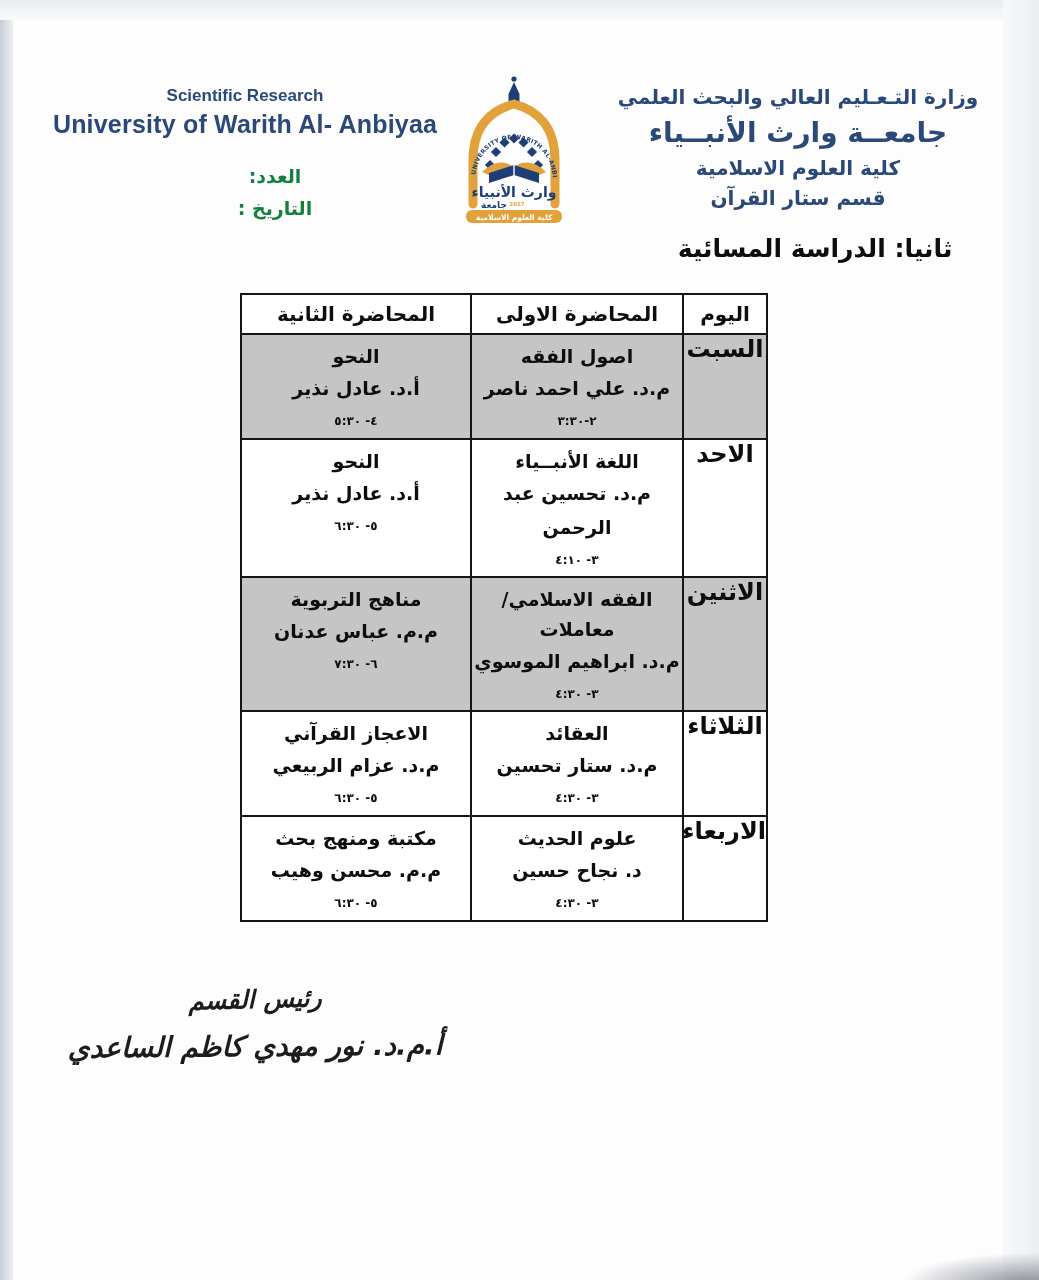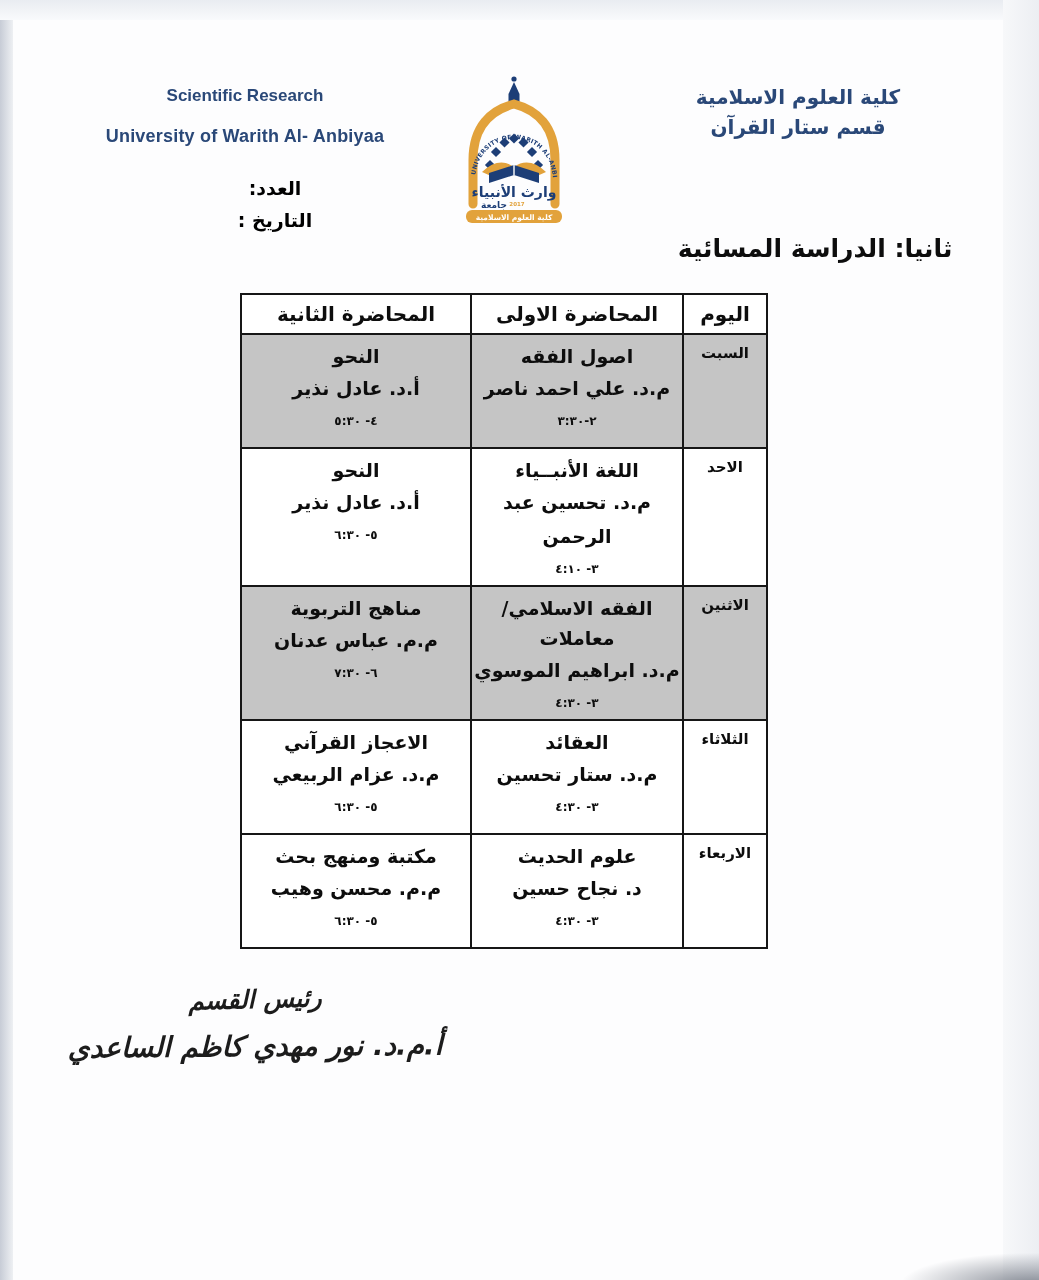"وزارة التـعـليم العالي والبحث العلمي" div.ha-ministry { html: none -> <div>وزارة التـعـليم العالي والبحث العلمي</div> }
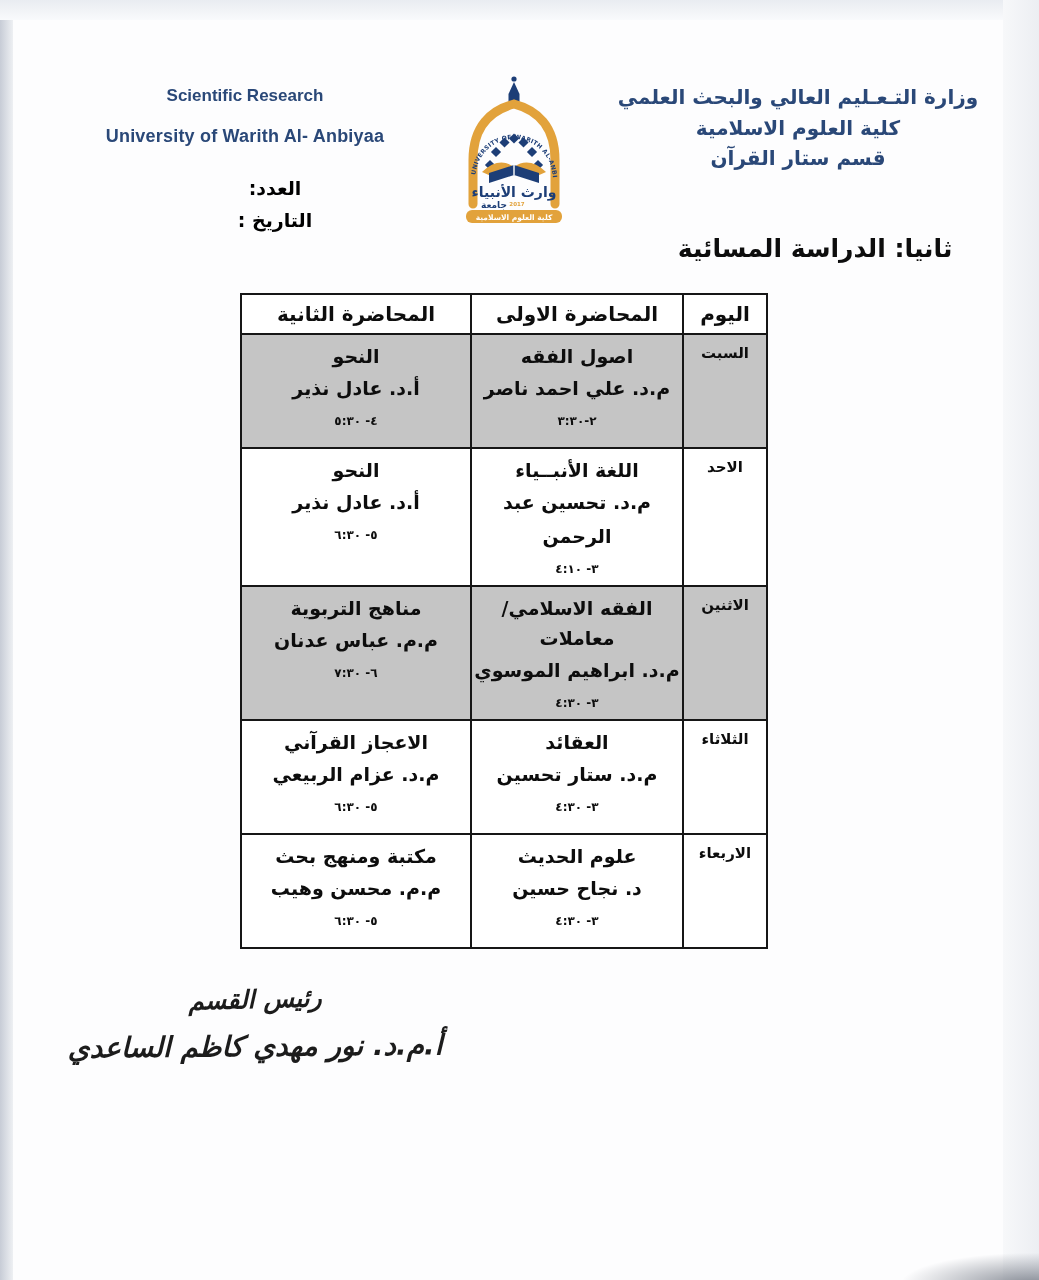"University of Warith Al- Anbiyaa" .he-uni { font-size: 18px -> 25px; margin-top: 19px -> 3px }
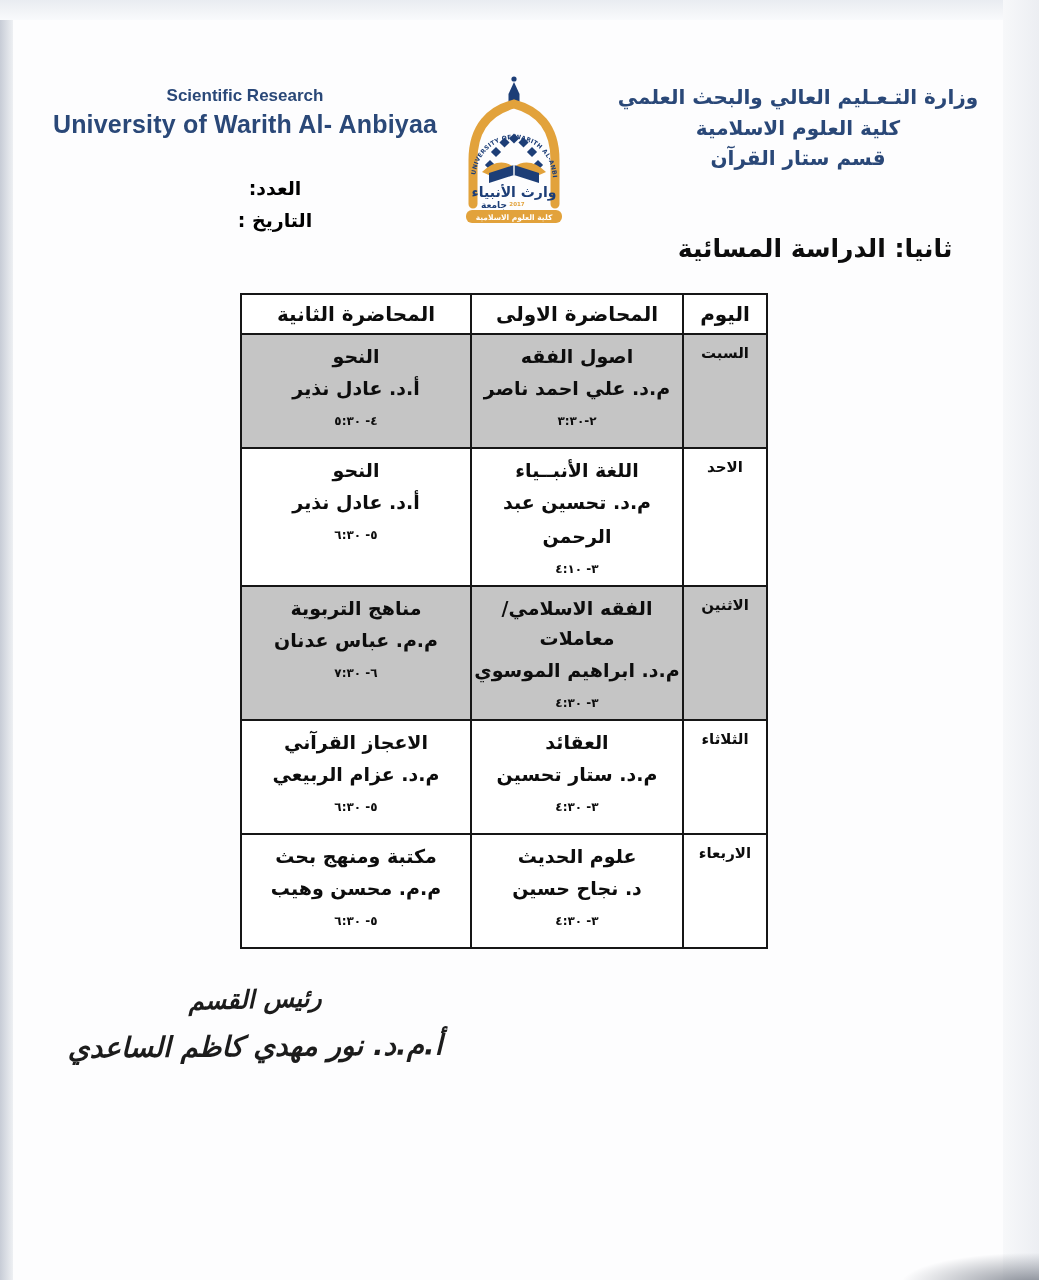"جامعــة وارث الأنبــياء" div.ha-uni { html: none -> <div>جامعــة وارث الأنبــياء</div> }
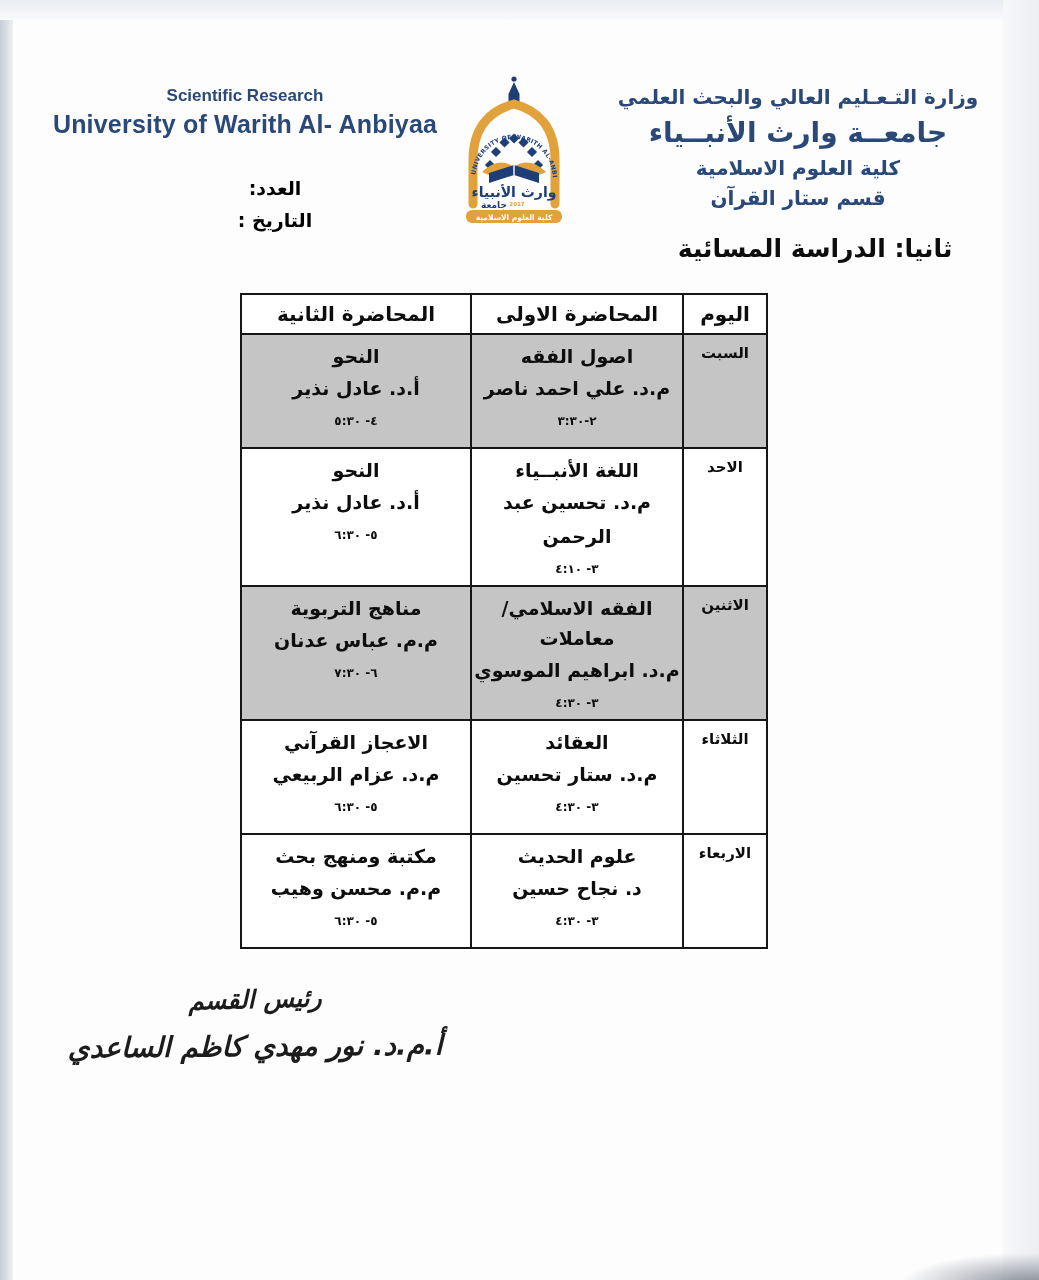"العدد:" .header-meta { color: #000000 -> #15803d; margin-top: 12px -> none }
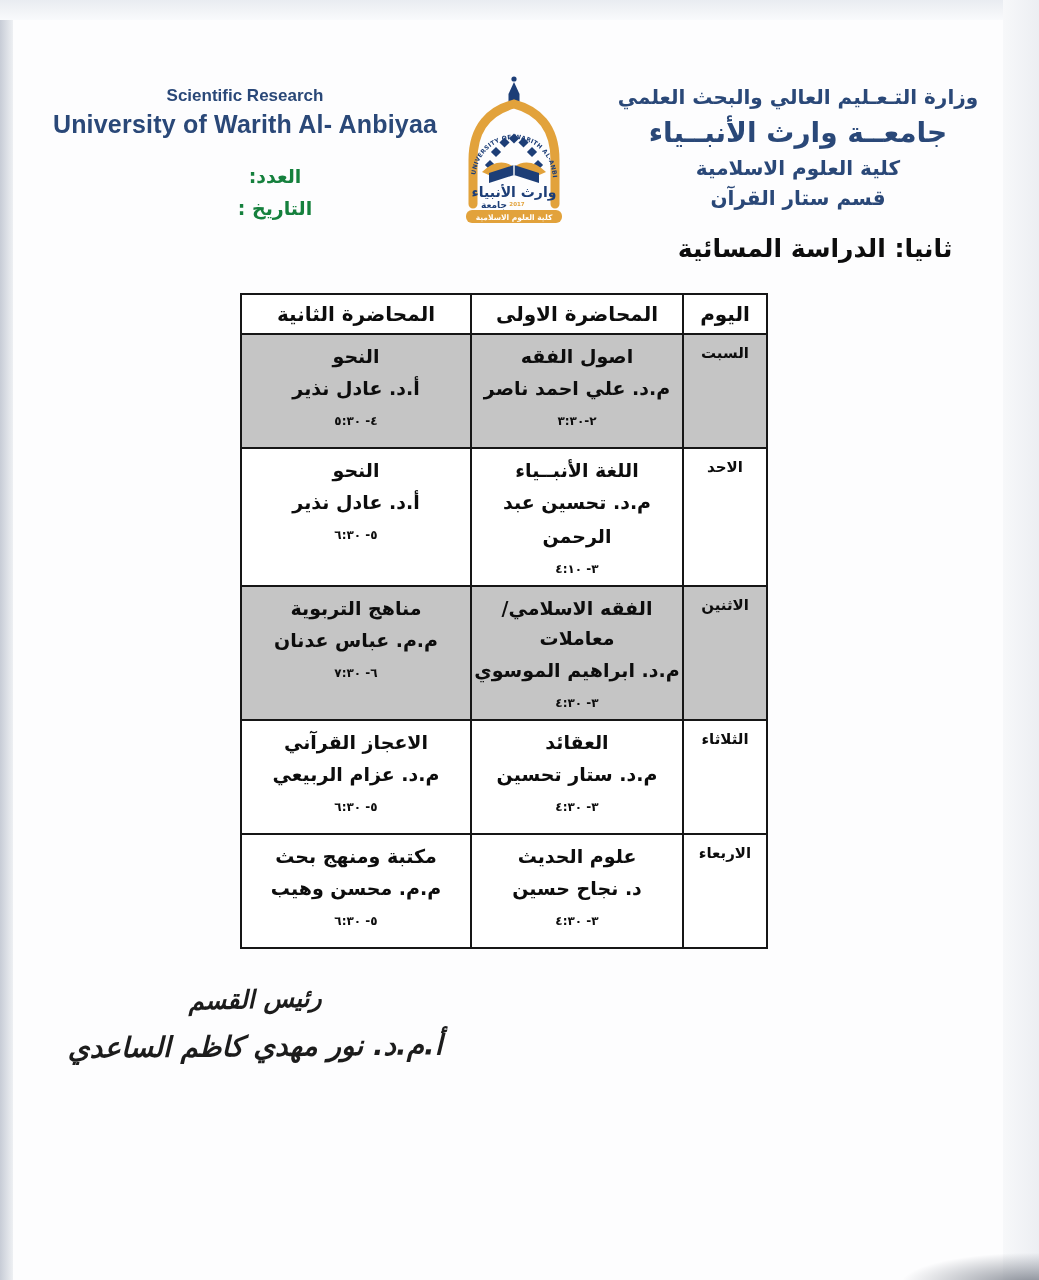"السبت" td.day-cell { font-size: 15px -> 24px; padding-top: 9px -> none }
